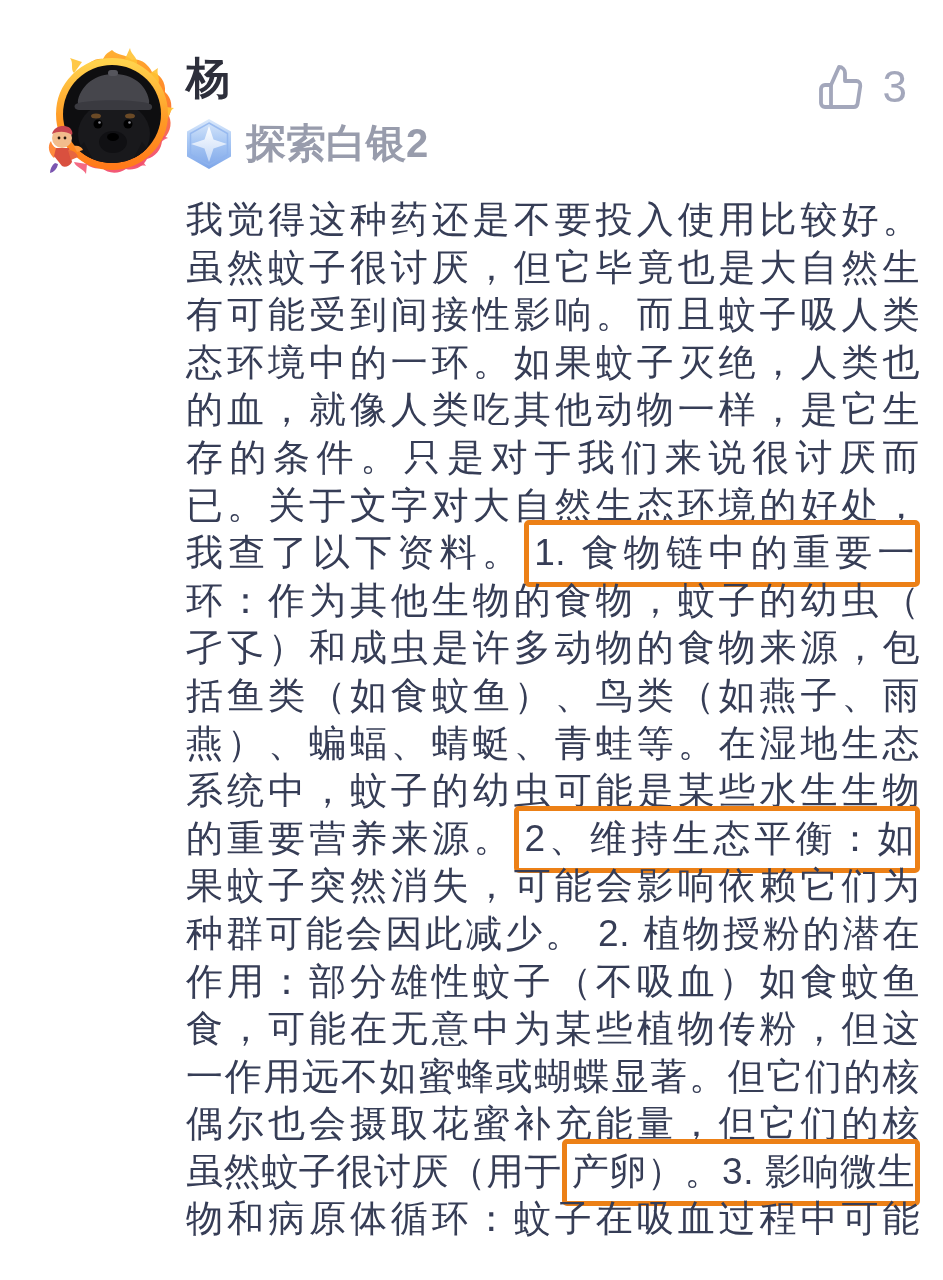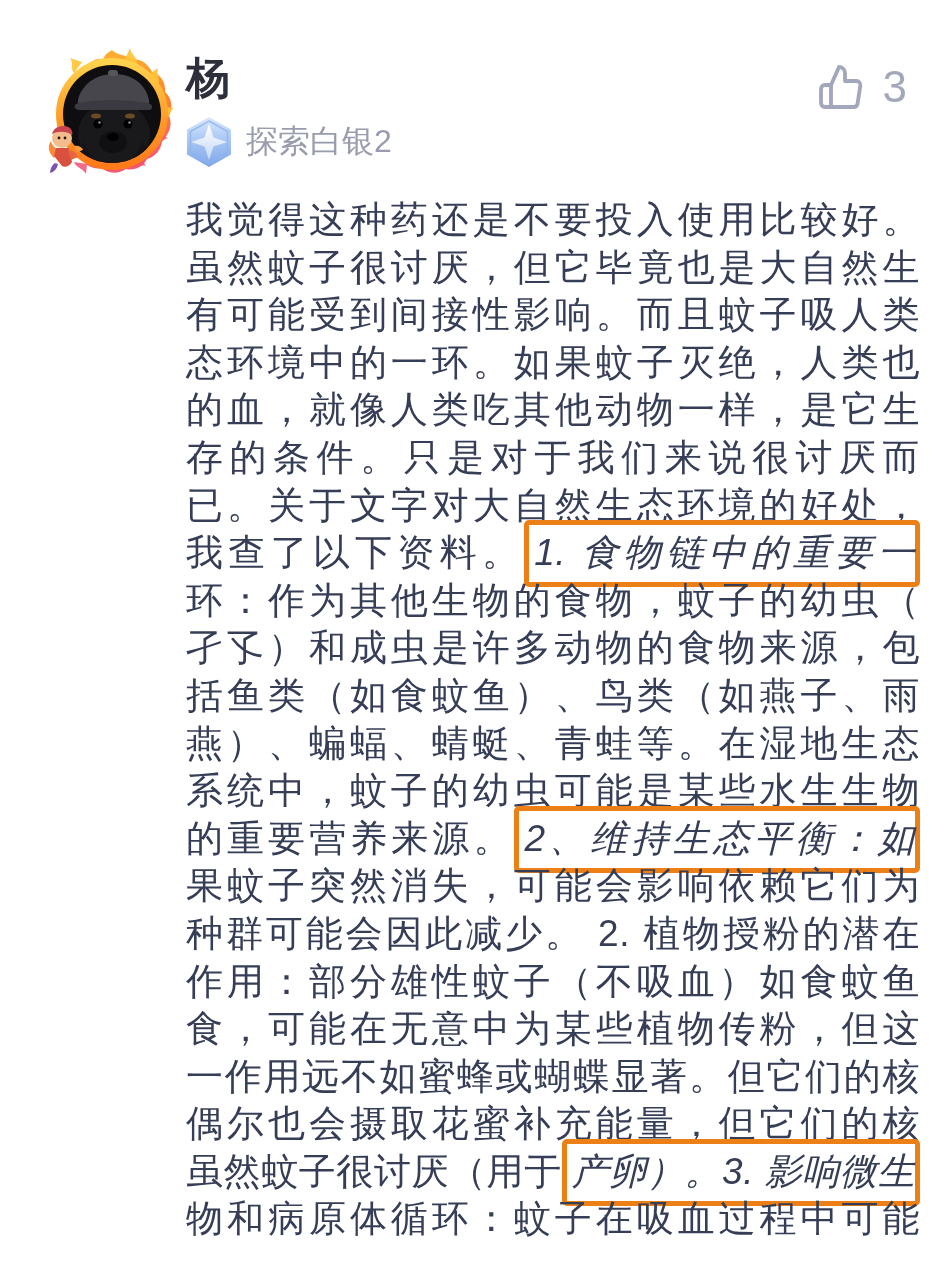"探索白银2" .badge-label { font-size: 32px -> 40px; font-weight: none -> bold }
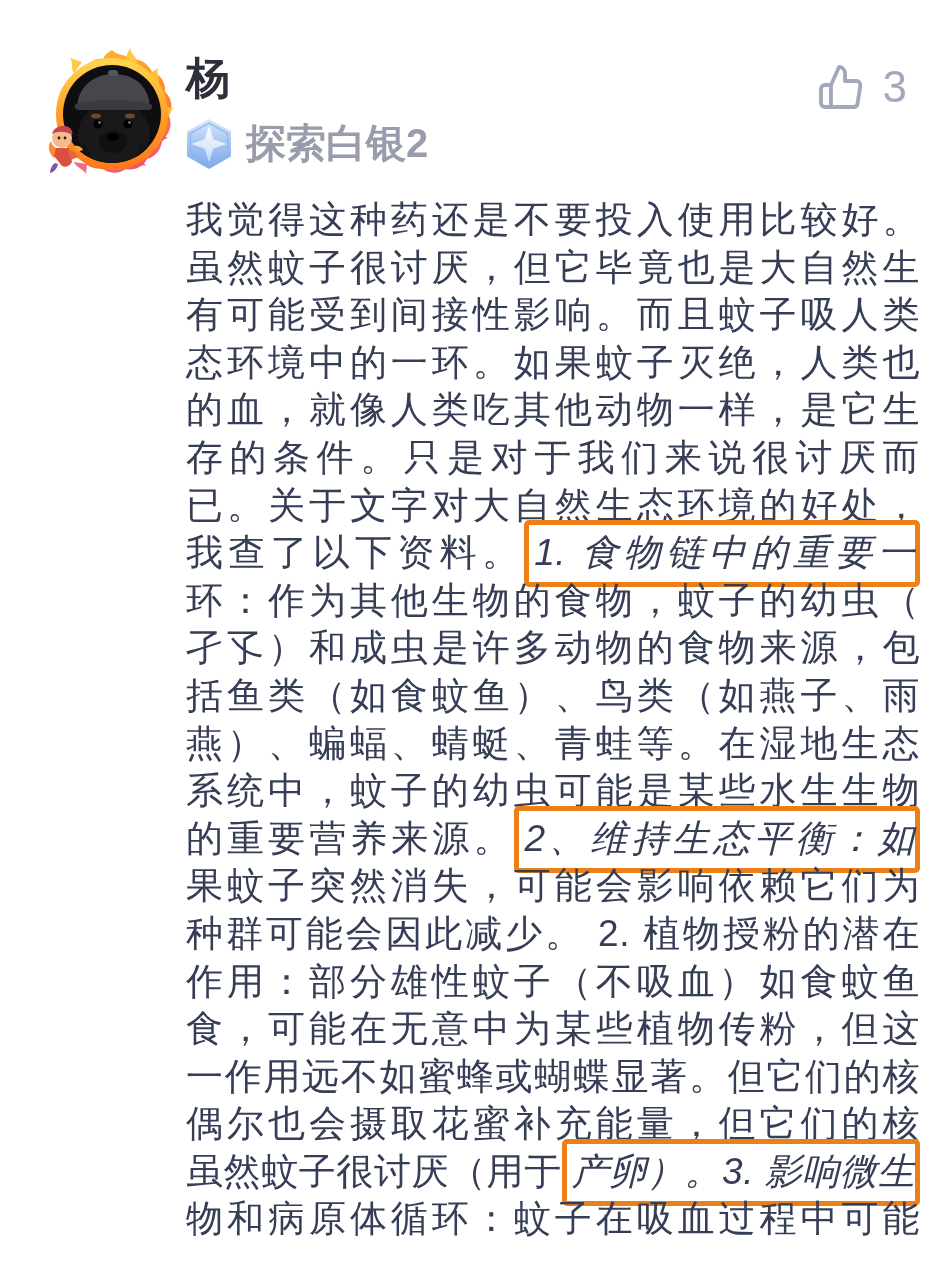"1. 食物链中的重要一" .hl { font-style: italic -> none }
